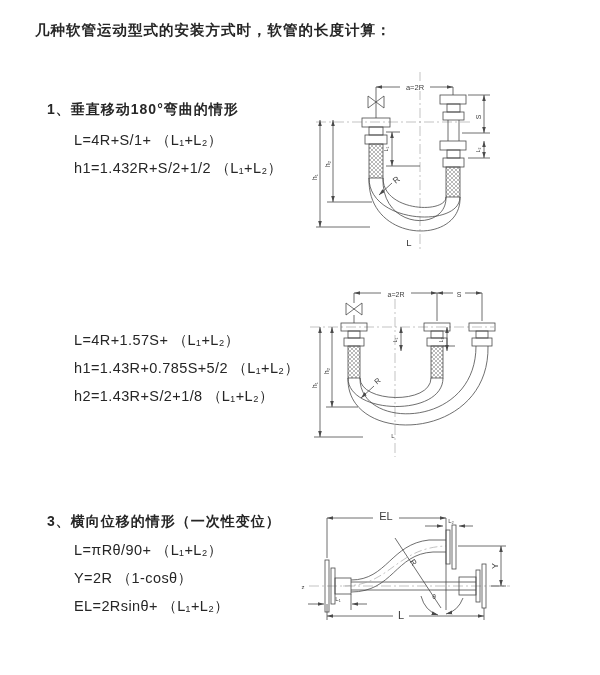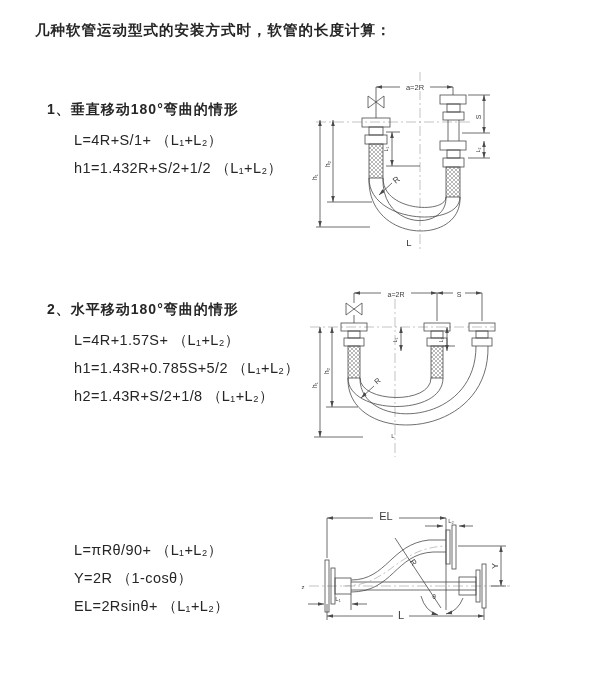"2、水平移动180°弯曲的情形" div.sec-heading { html: <div>2、水平移动180°弯曲的情形</div> -> none }
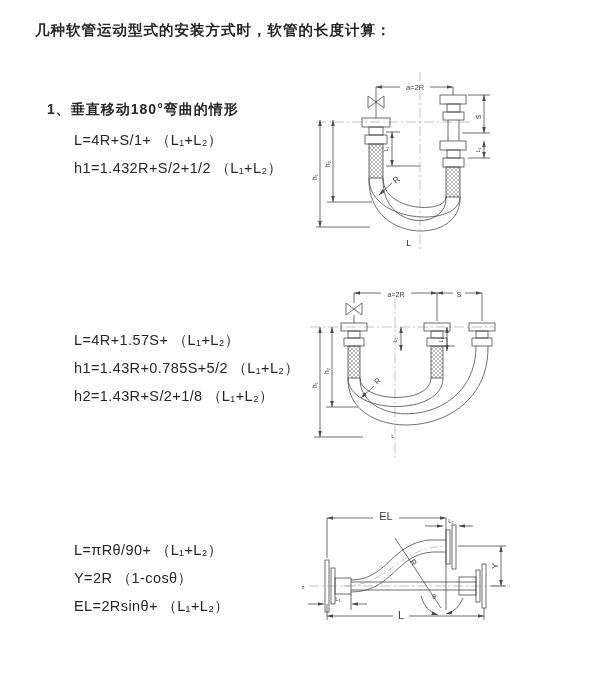"3、横向位移的情形（一次性变位）" div.sec-heading { html: none -> <div>3、横向位移的情形（一次性变位）</div> }
